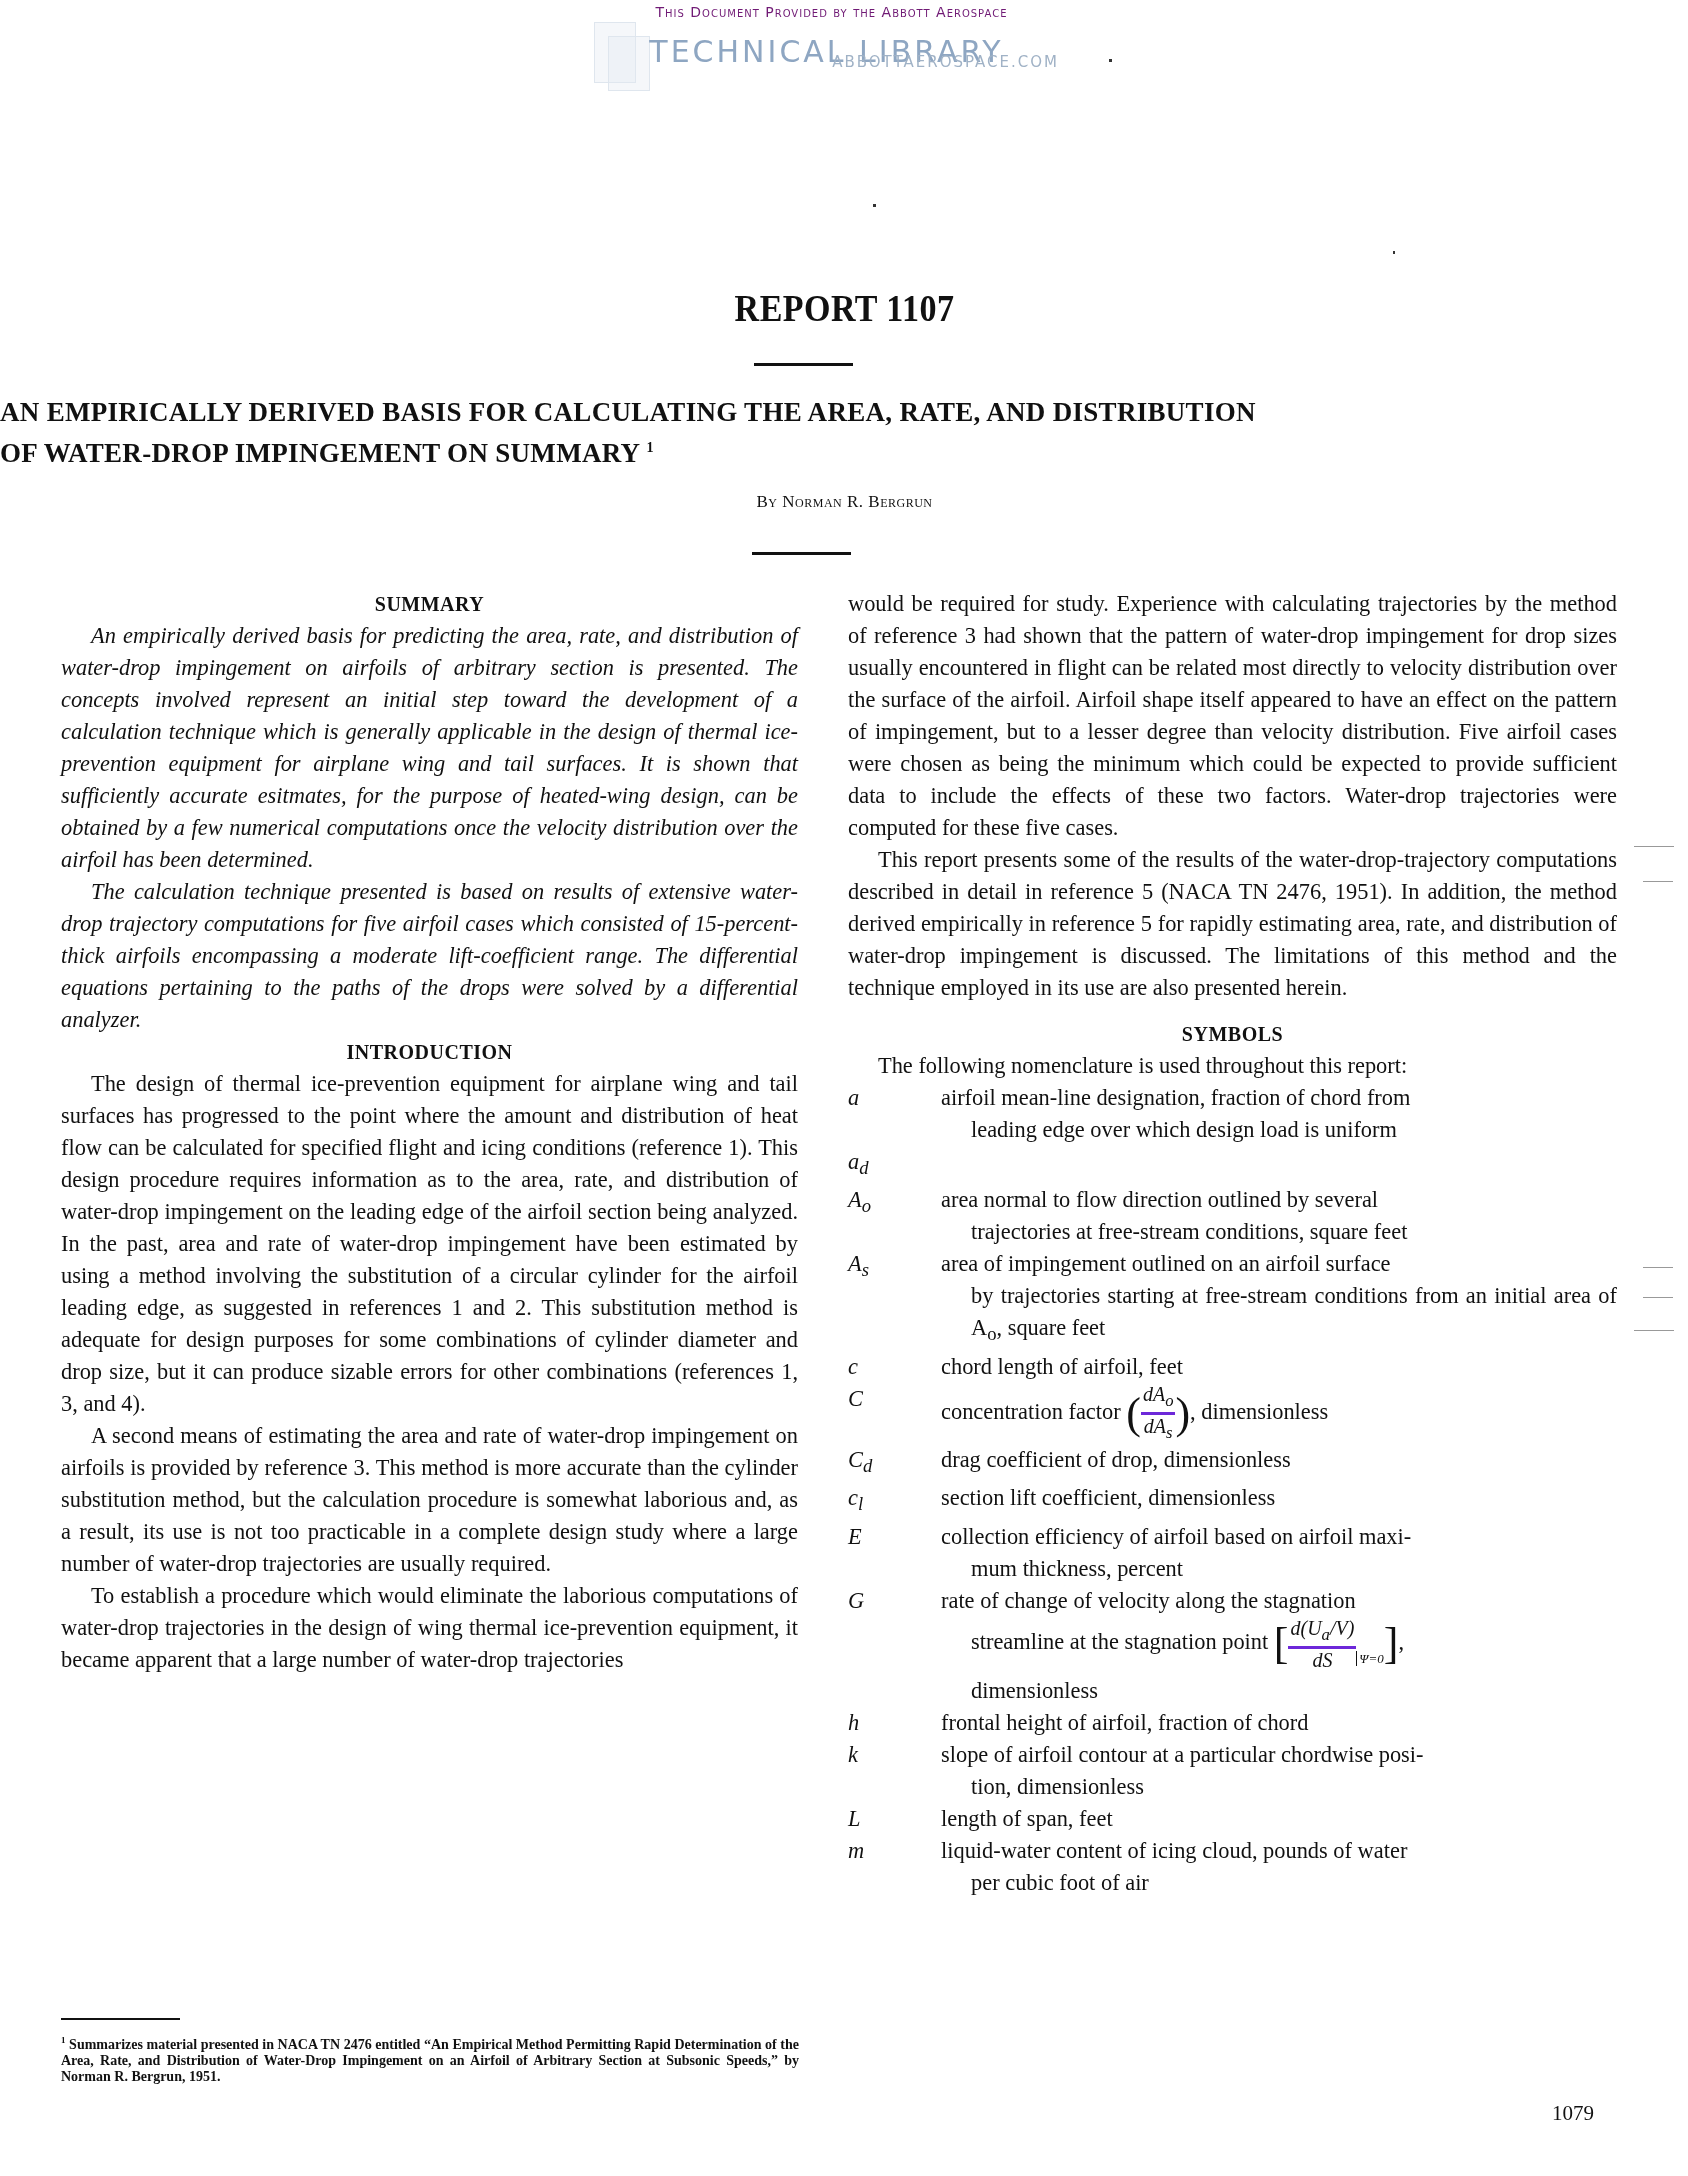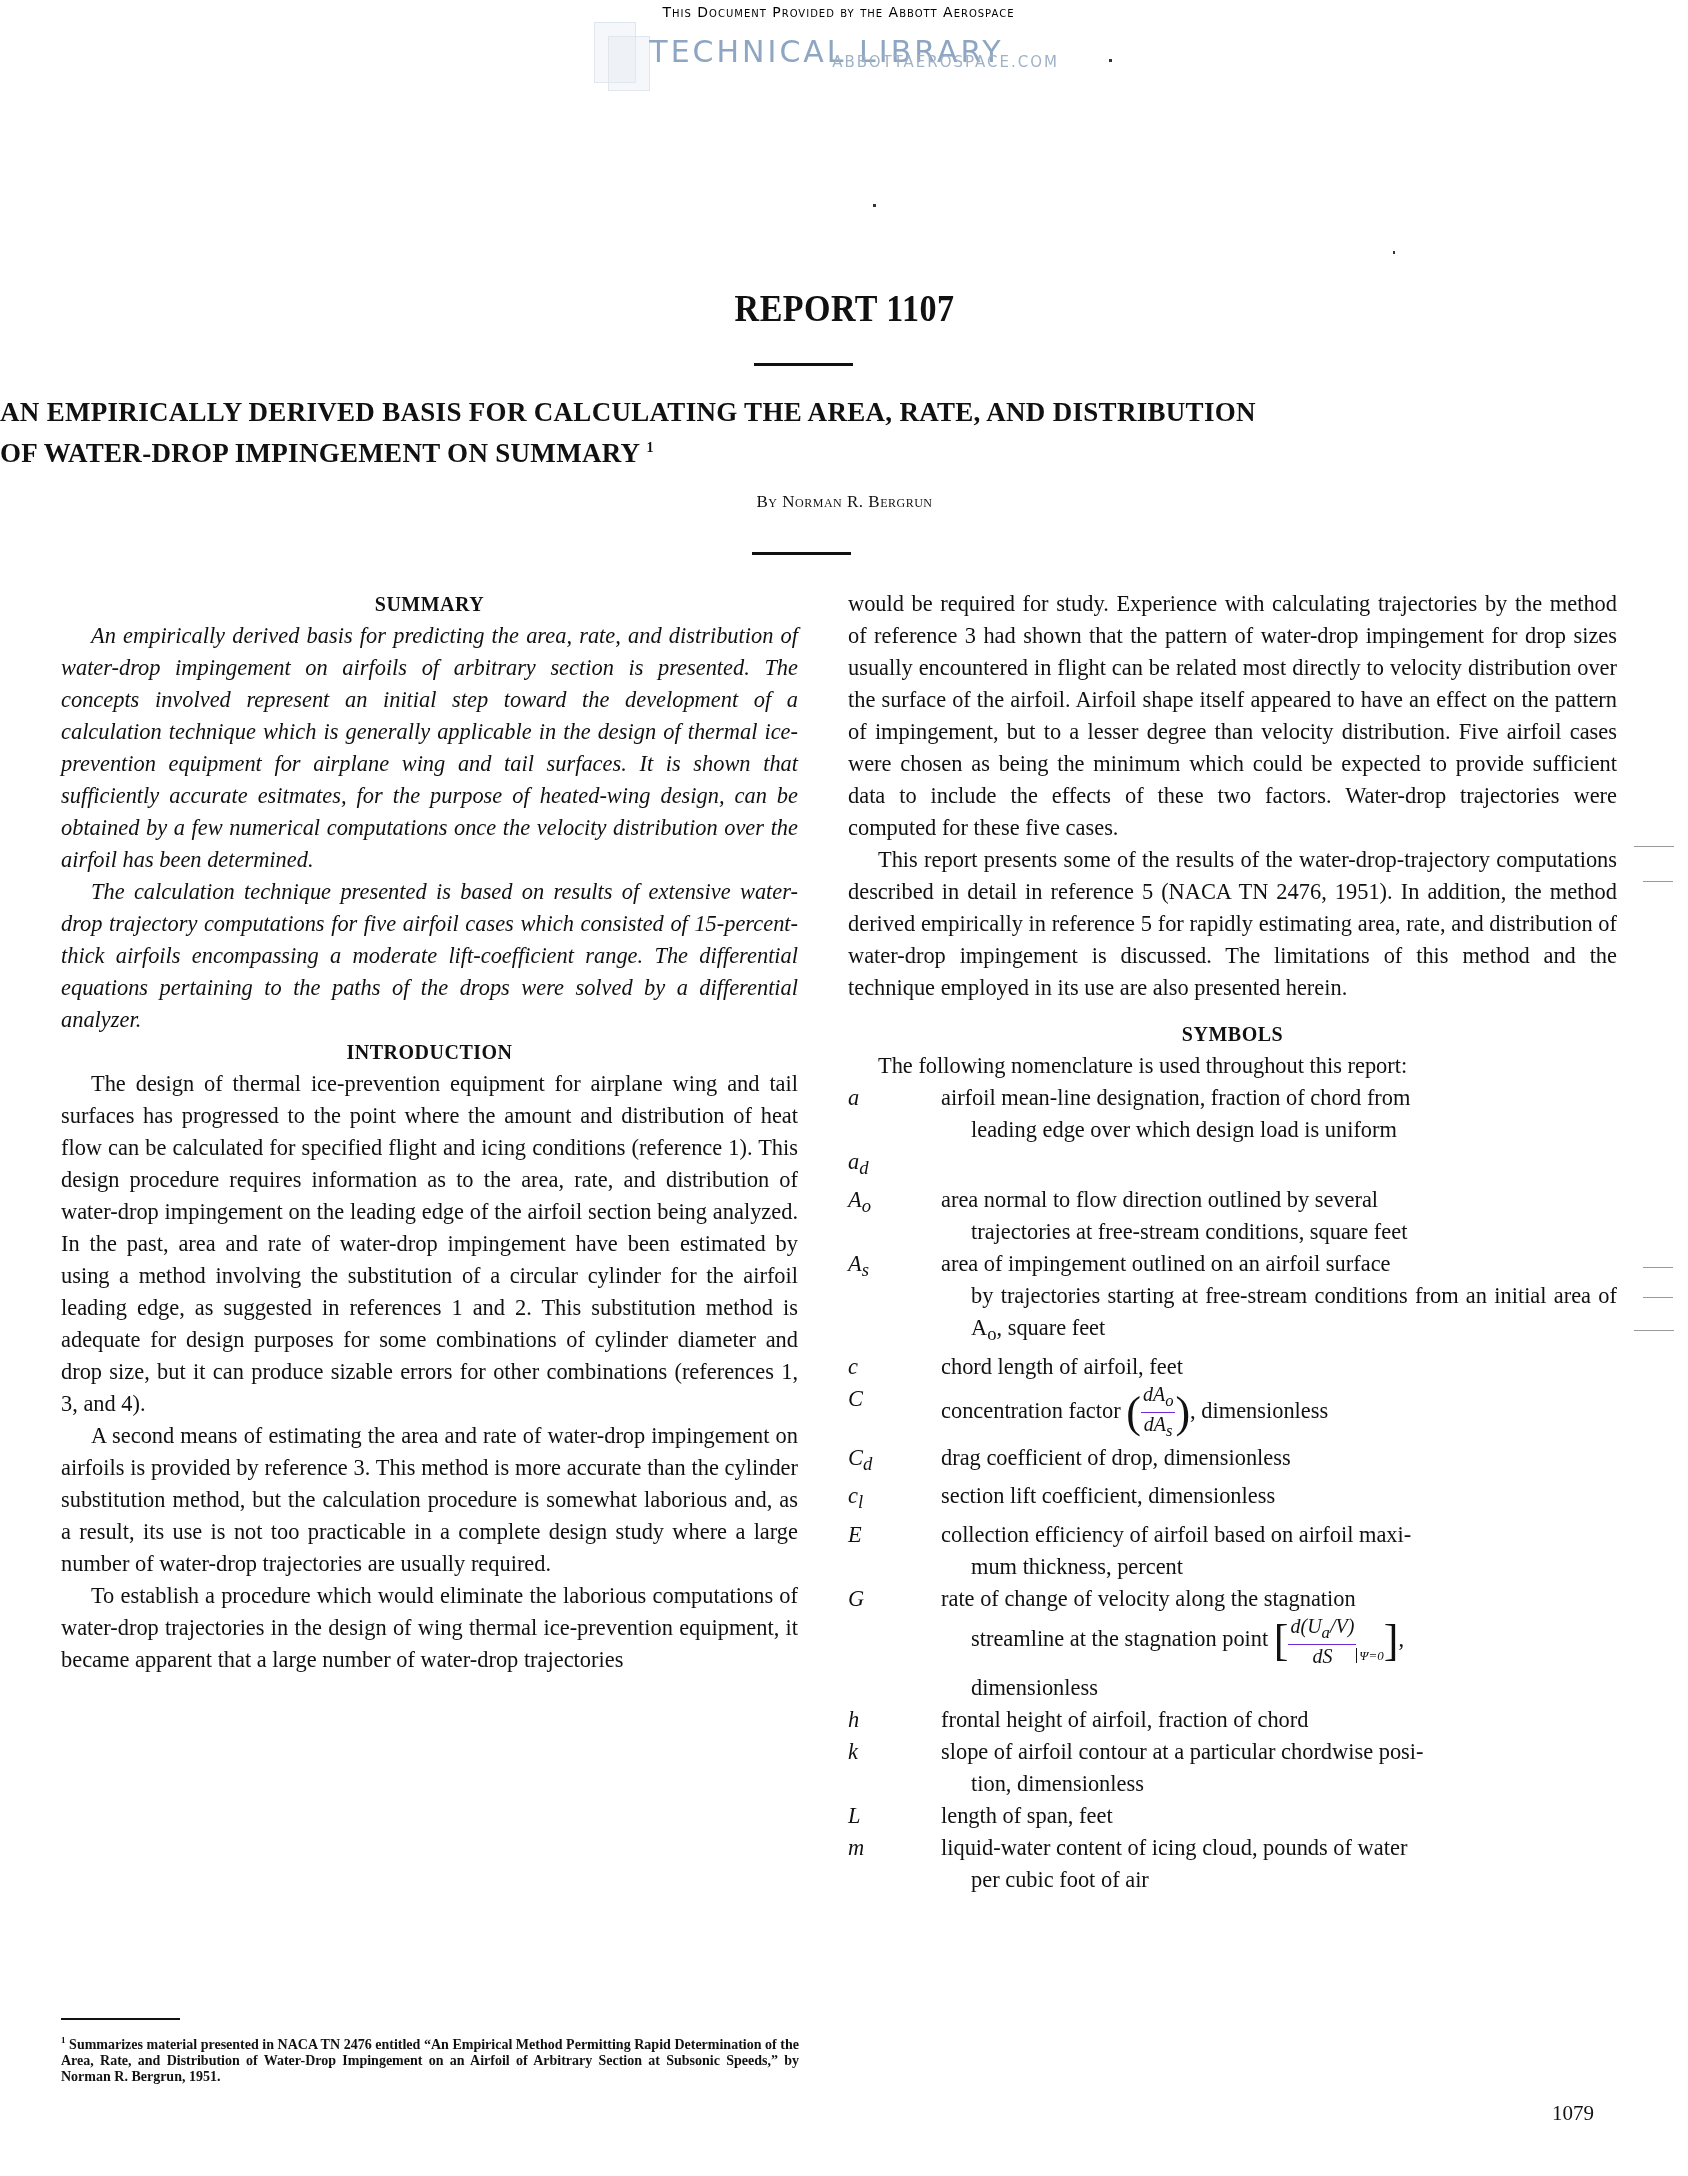"This Document Provided by the" .wm-line1 { color: #000000 -> #701a75; left: 12px -> 5px }
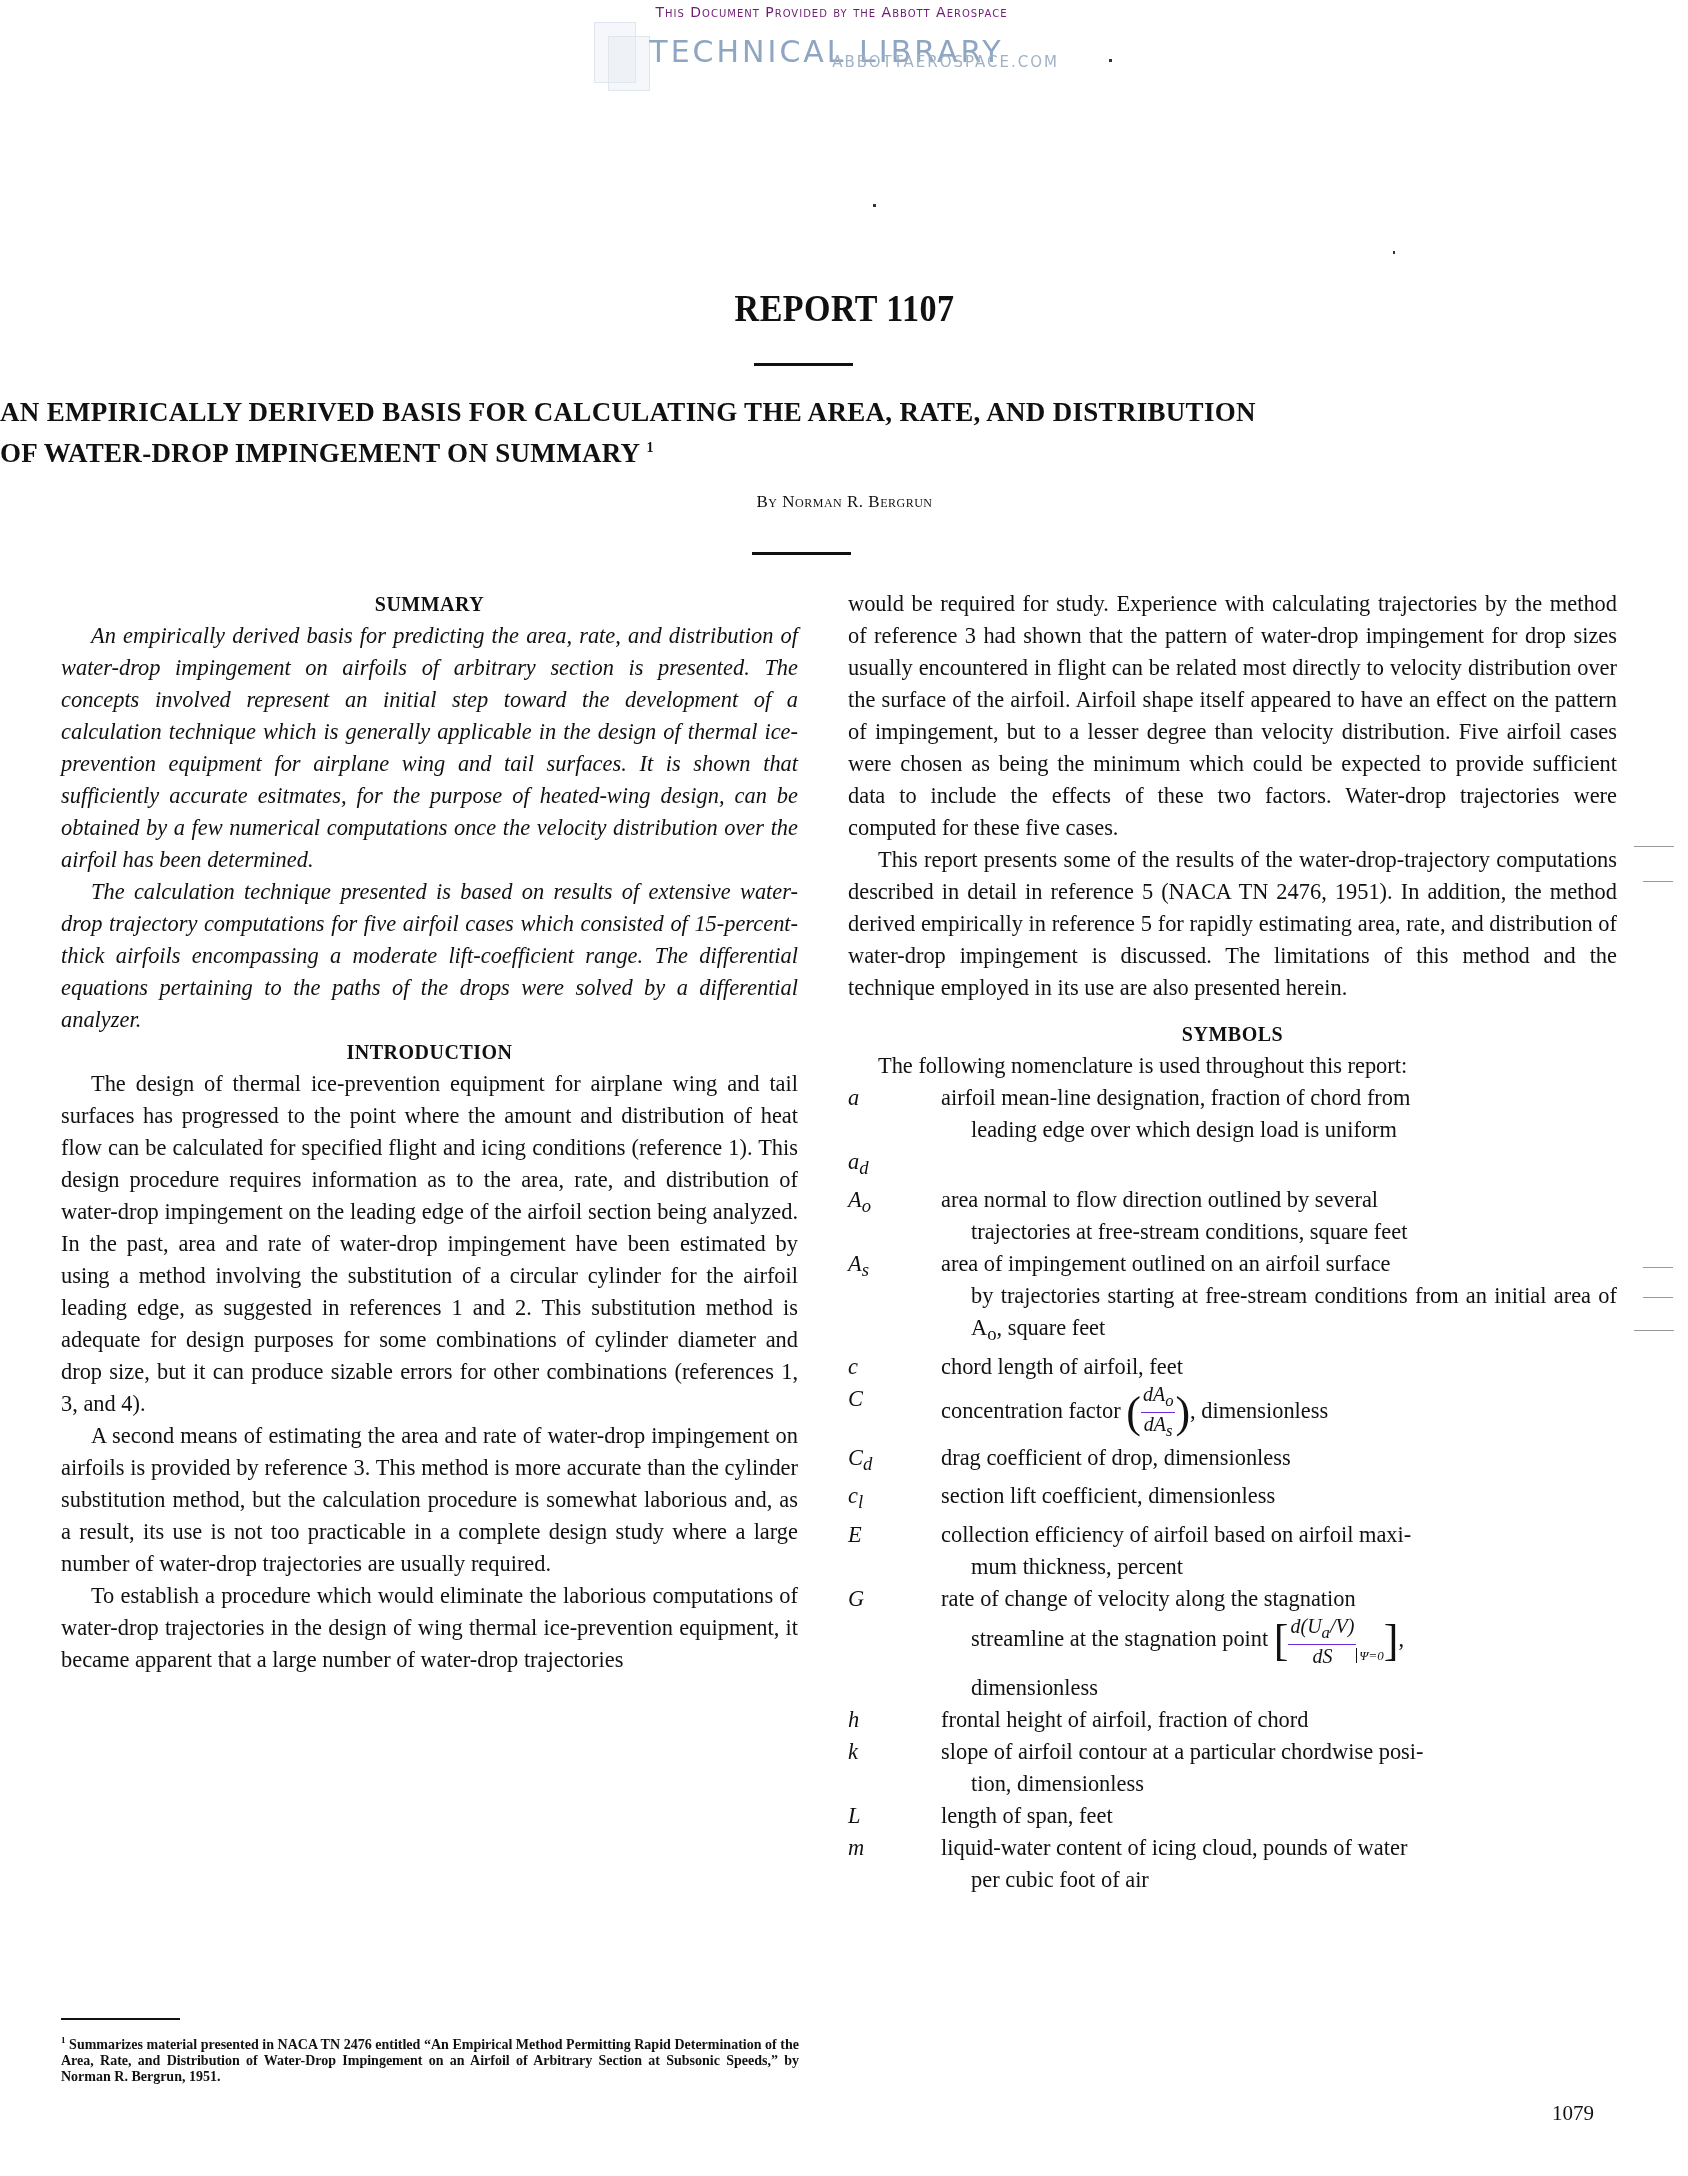"dAo" .frac .num { border-bottom: 1px solid #6d28d9 -> 3px solid #6d28d9 }
